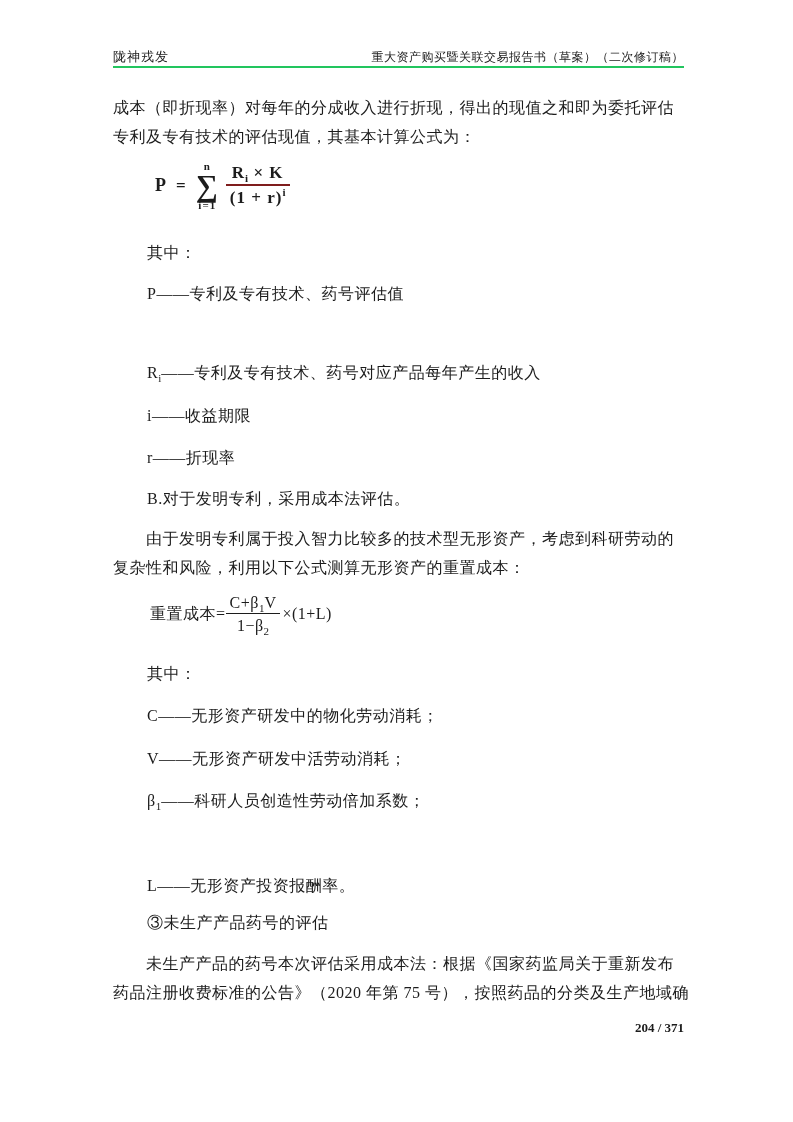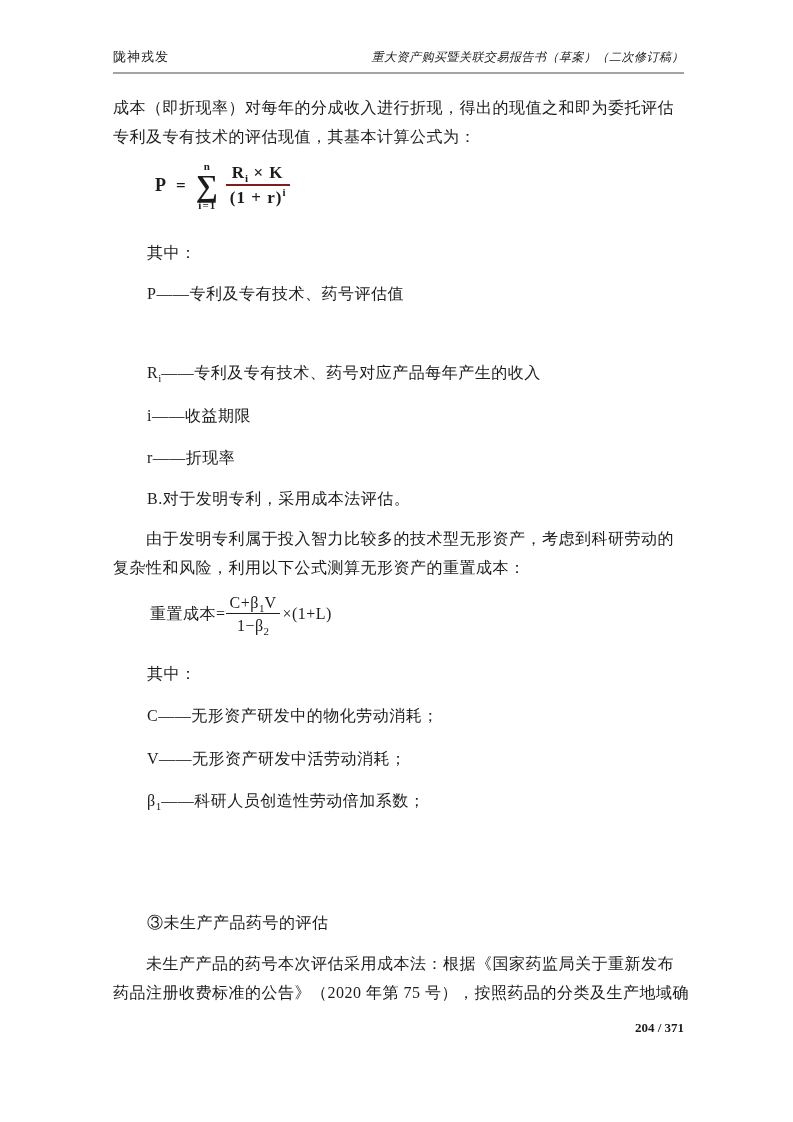"陇神戎发" .header { border-bottom: 2px solid #a3a3a3 -> 2px solid #22c55e; padding-bottom: 6px -> none }
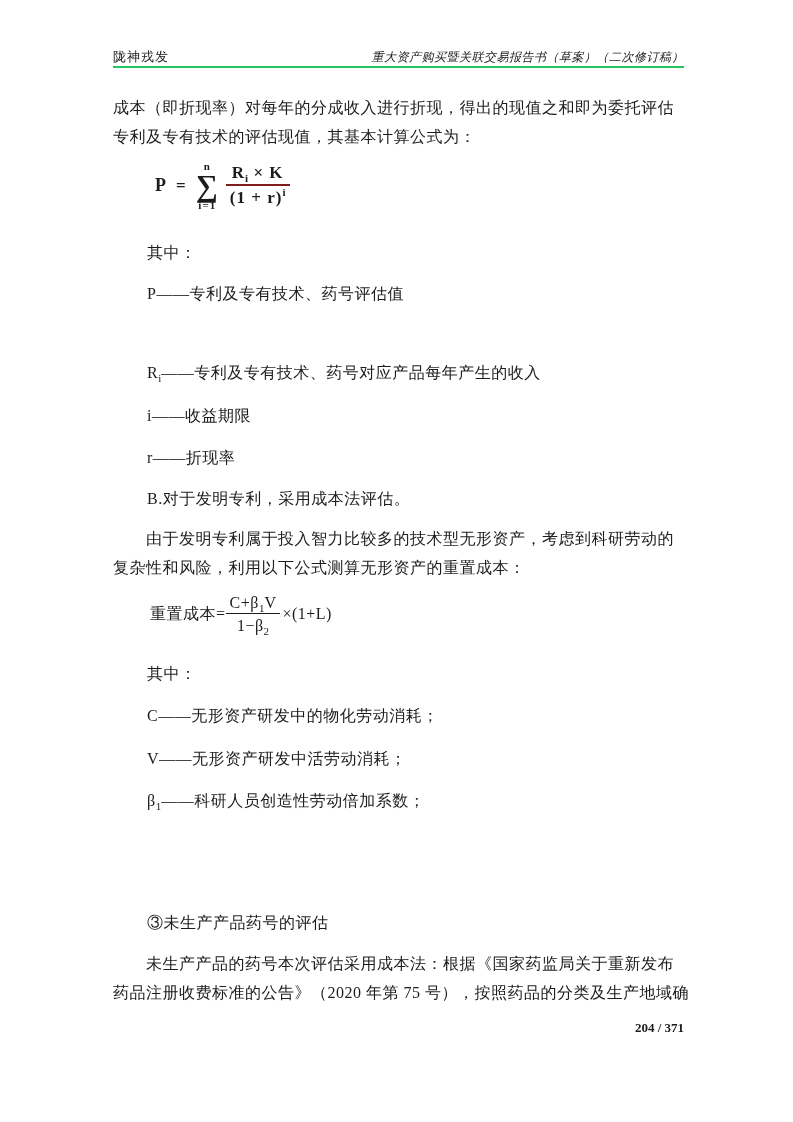"重大资产购买暨关联交易报告书（草案）（二次修订稿）" .header-right { font-style: italic -> none }
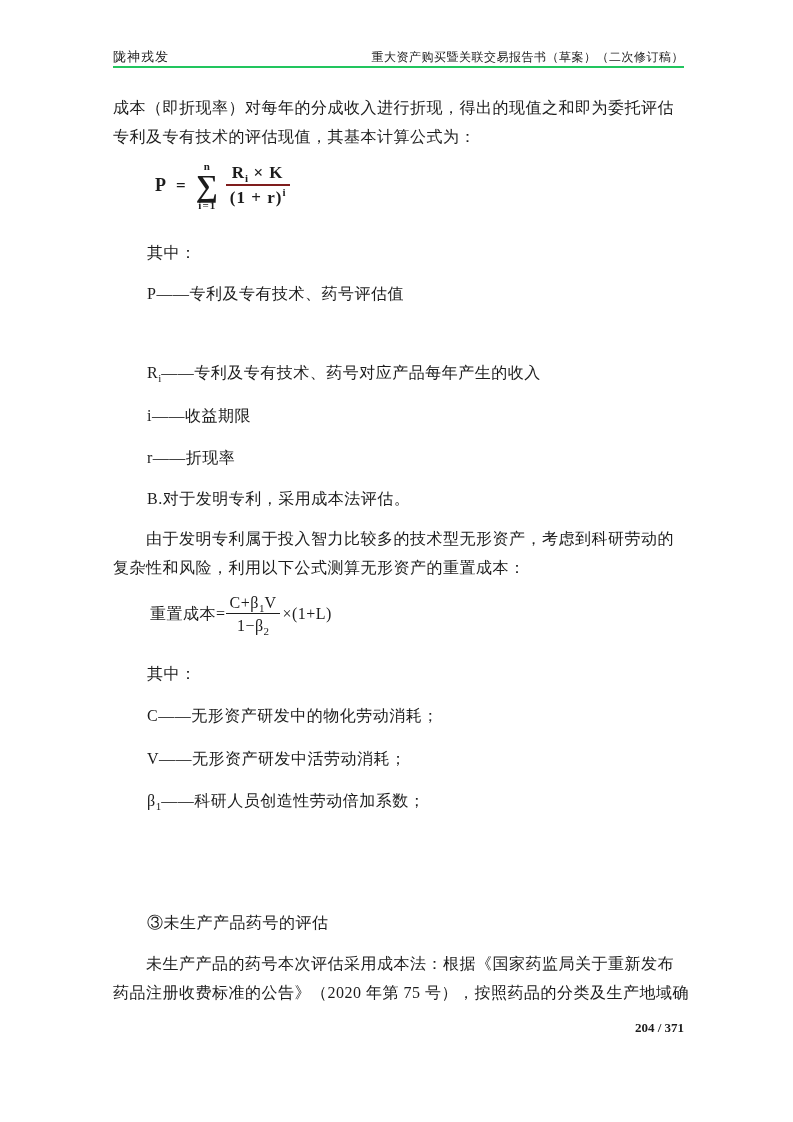"L——无形资产投资报酬率。" div.t { html: none -> <div><span>L</span><span>——无形资产投资报酬率。</span></div> }
